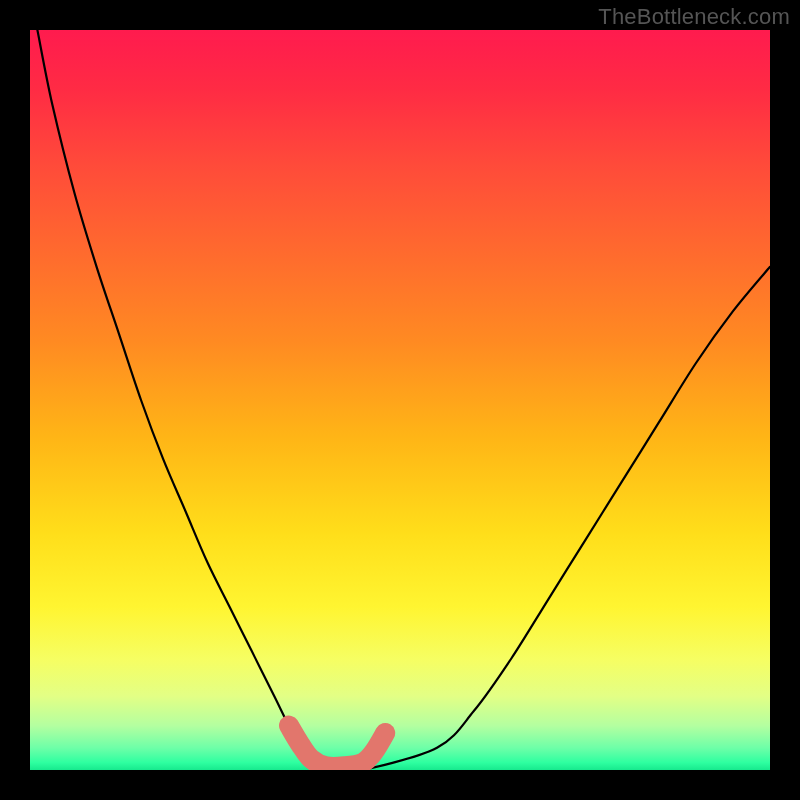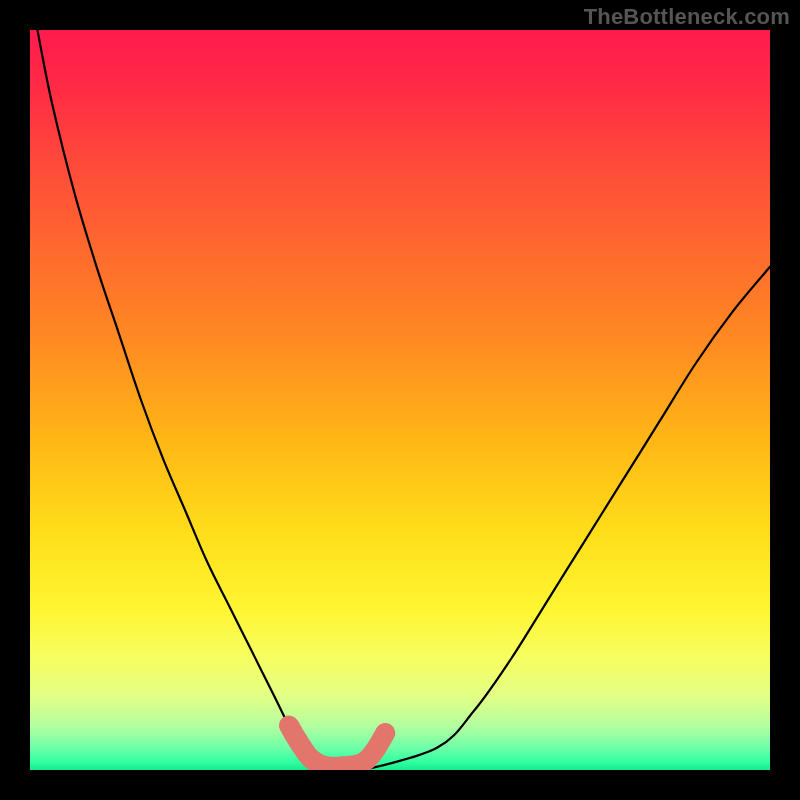"TheBottleneck.com" .watermark { font-weight: 700 -> 400 }
